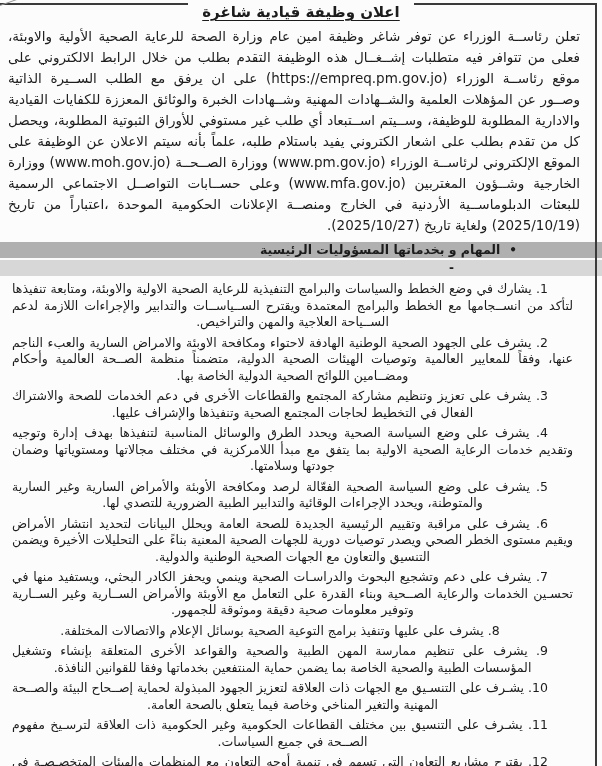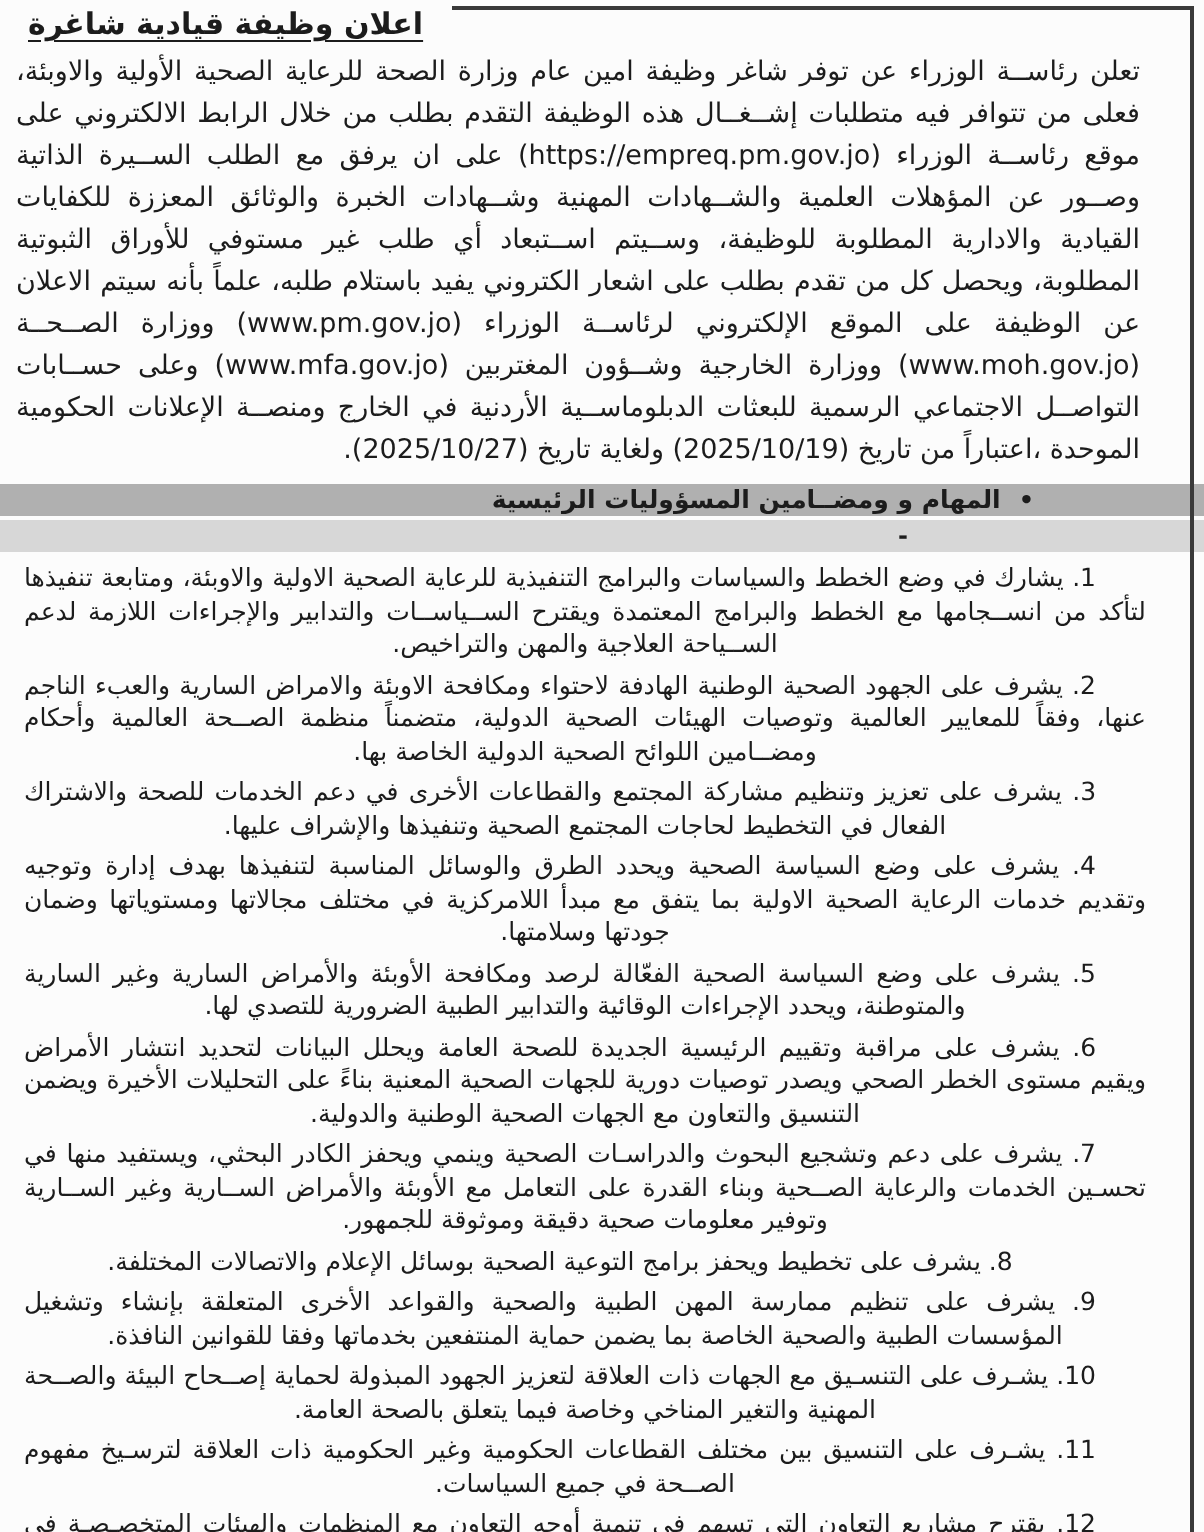"اعلان وظيفة قيادية شاغرة" .title-row { text-align: left -> center }
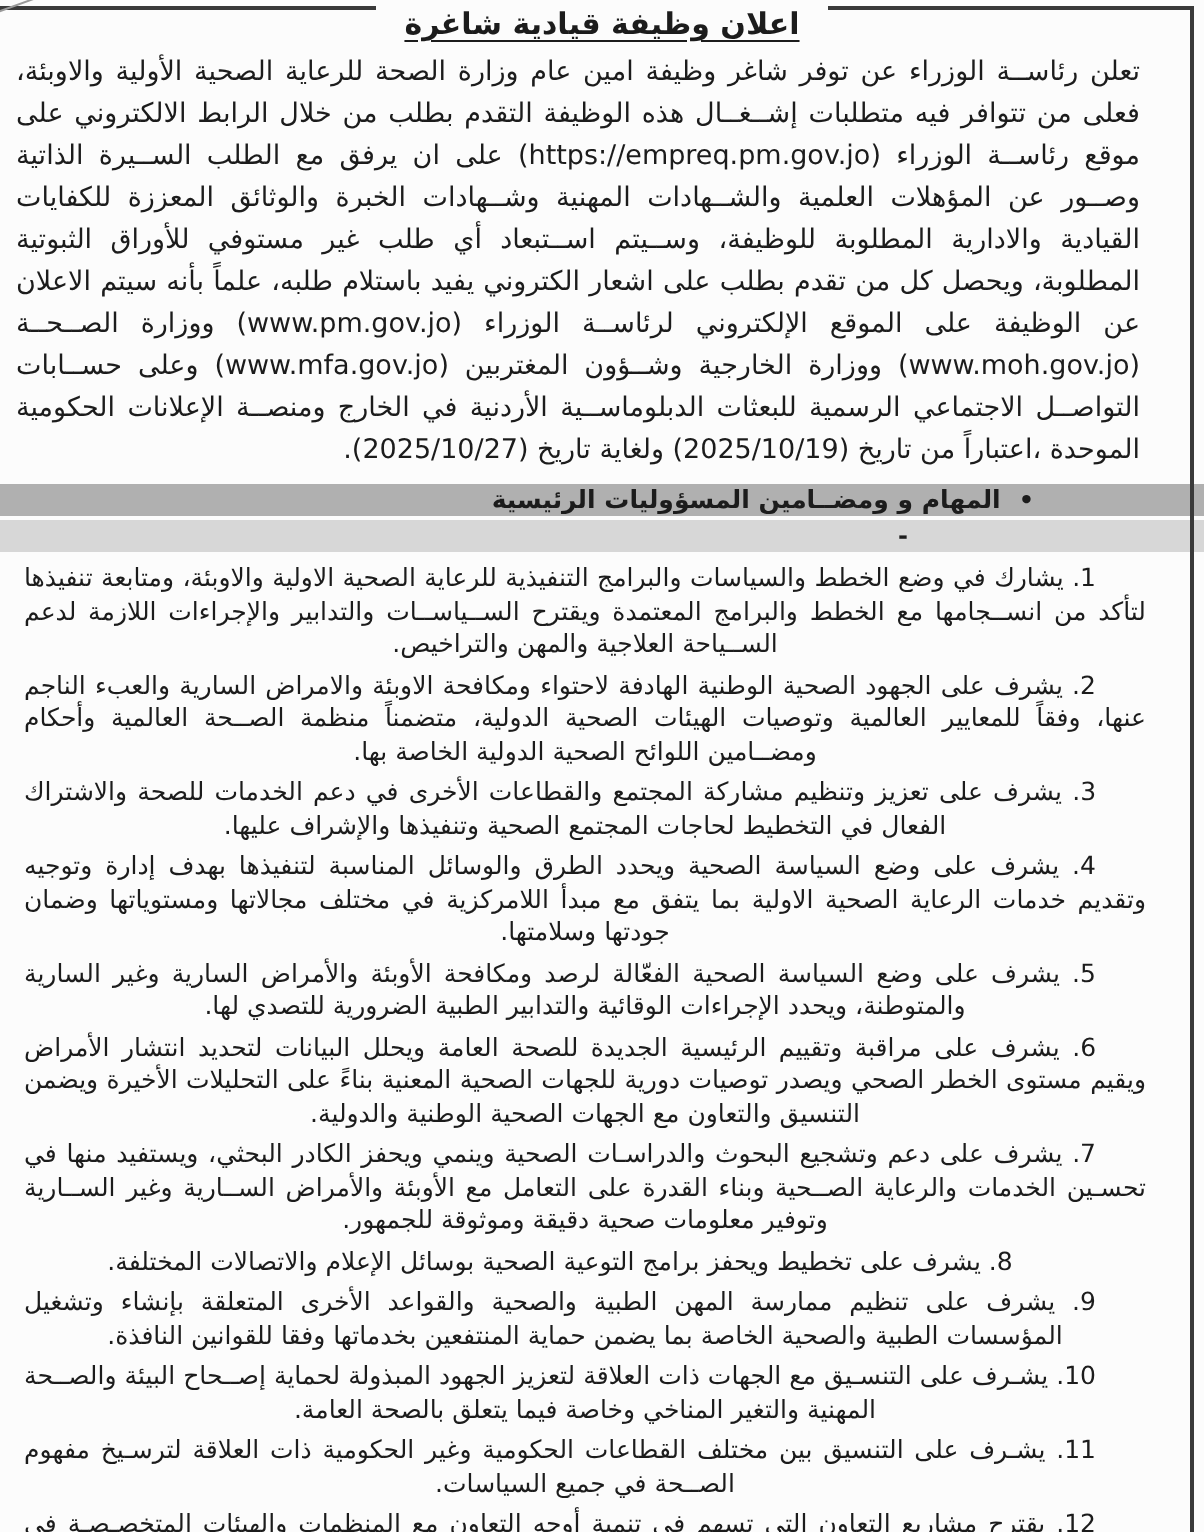"تعلن رئاســة الوزراء عن توفر" .intro { padding: 0 32px 0 8px -> 0 22px 0 8px }
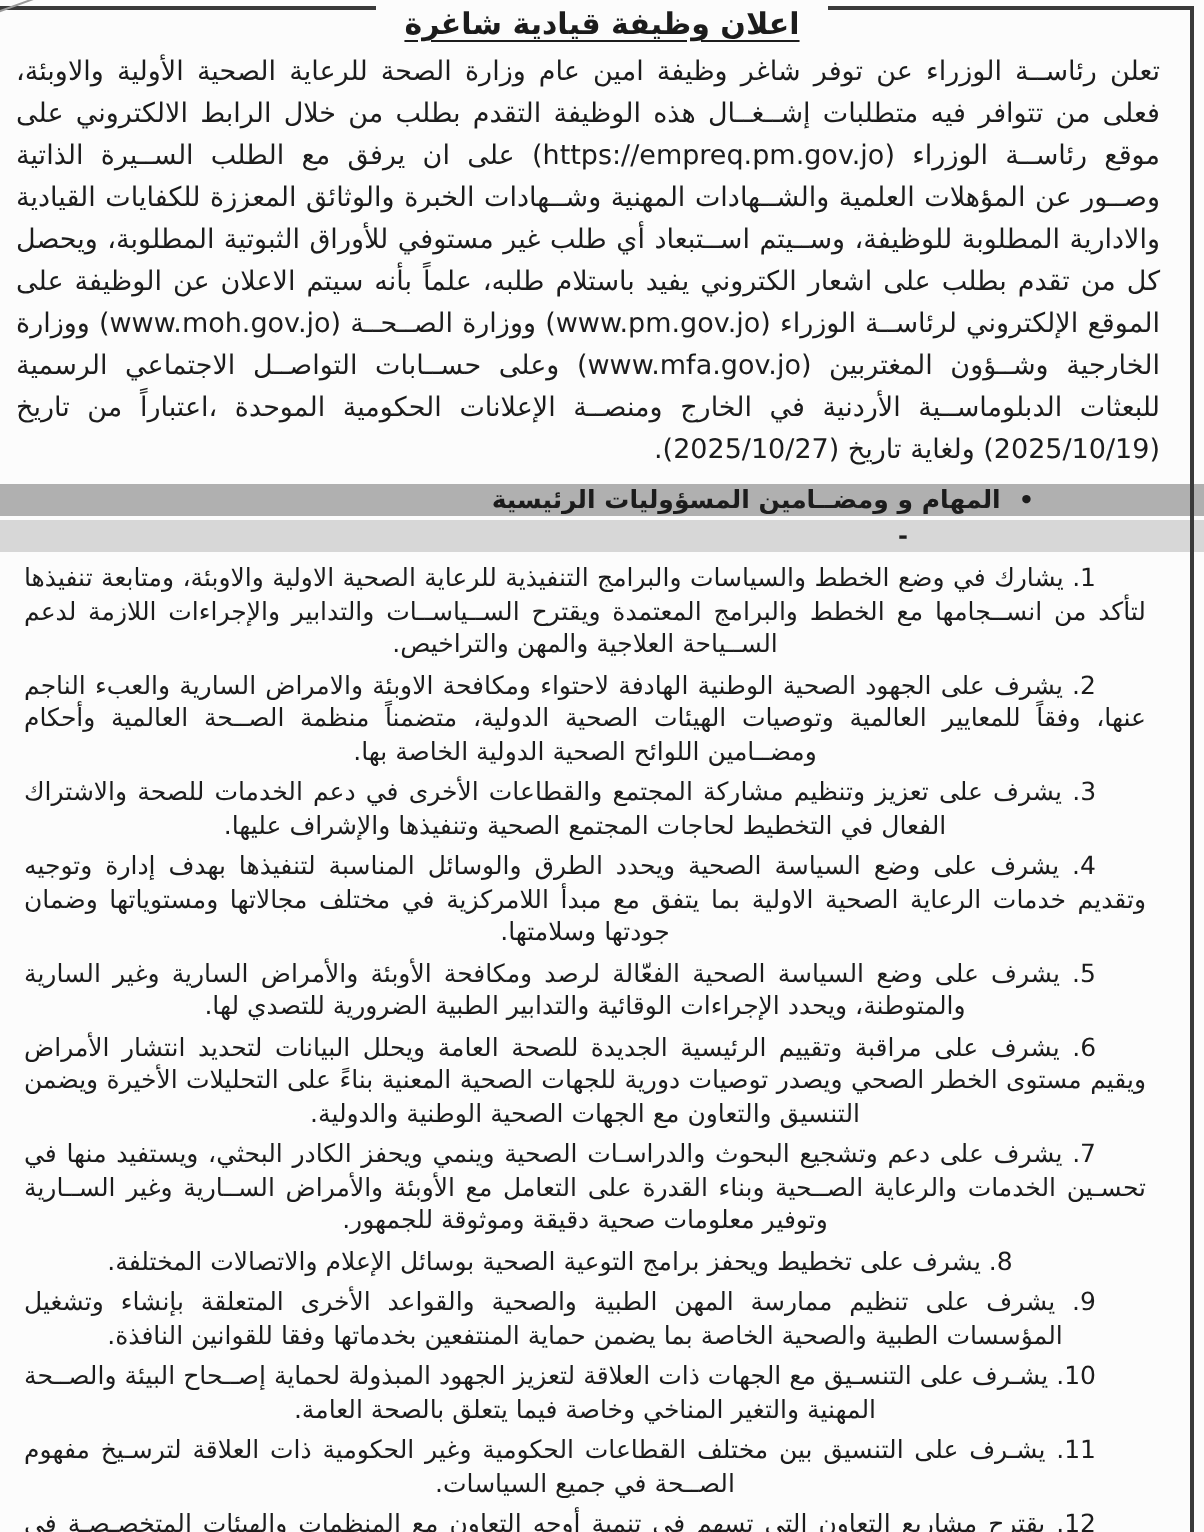"المهام و ومضــامين المسؤوليات الرئيسية" span { text: ومضــامين -> بخدماتها }
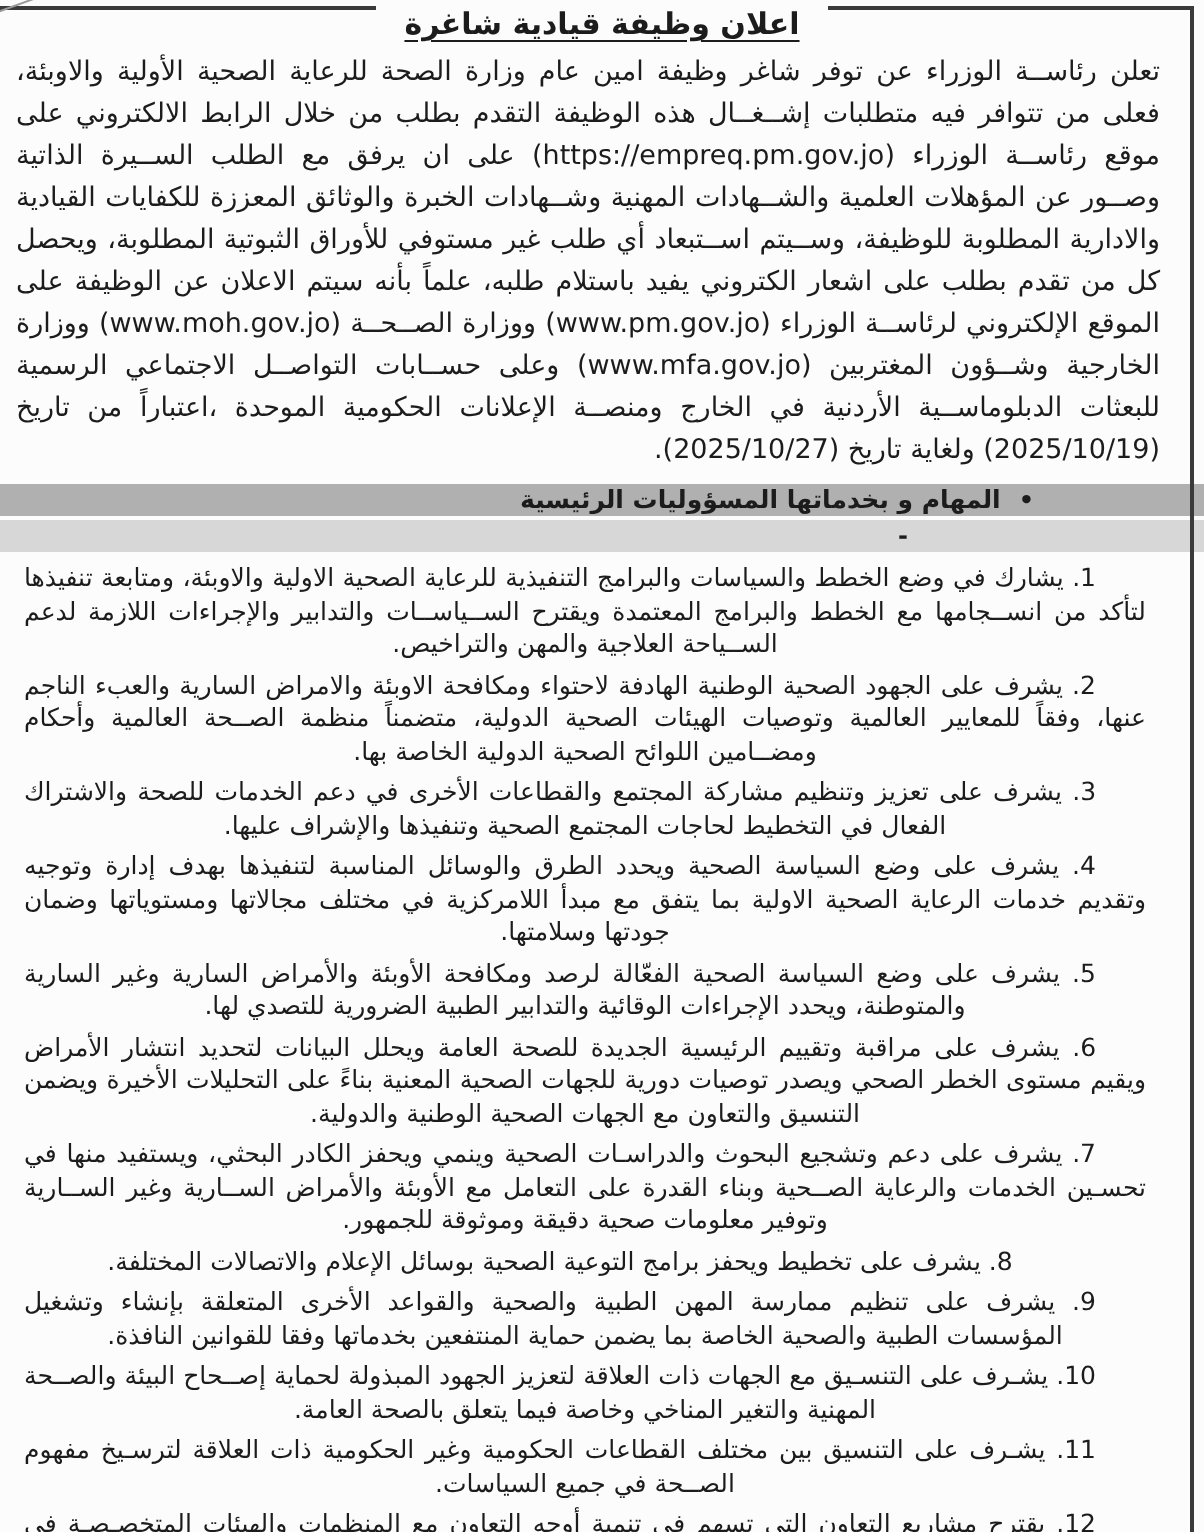"يشرف على تخطيط ويحفز برامج" li { text: تخطيط ويحفز -> عليها وتنفيذ }
